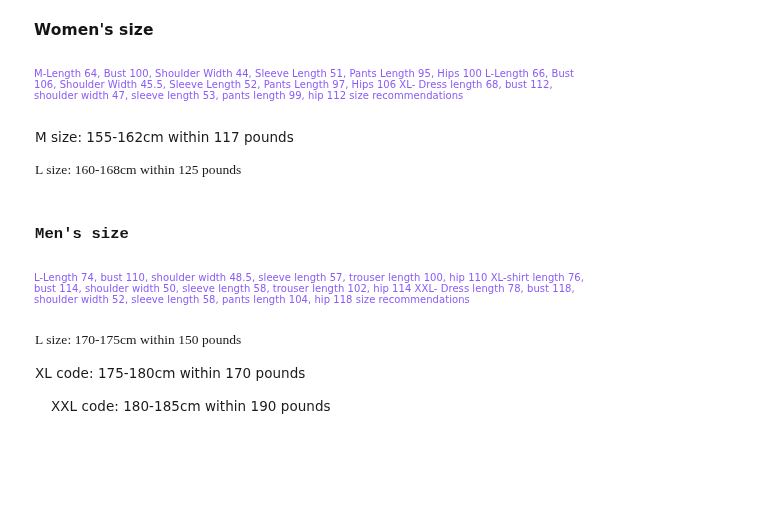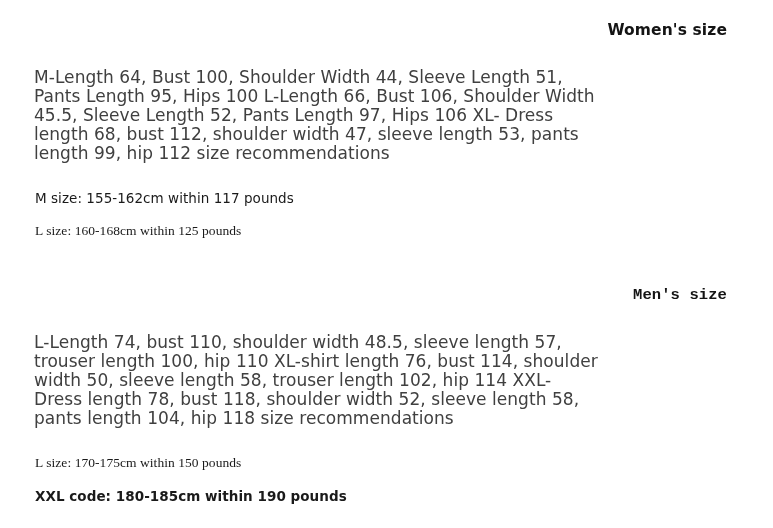"Women's size" .section-title { margin: 16px -> 0; text-align: right -> none }
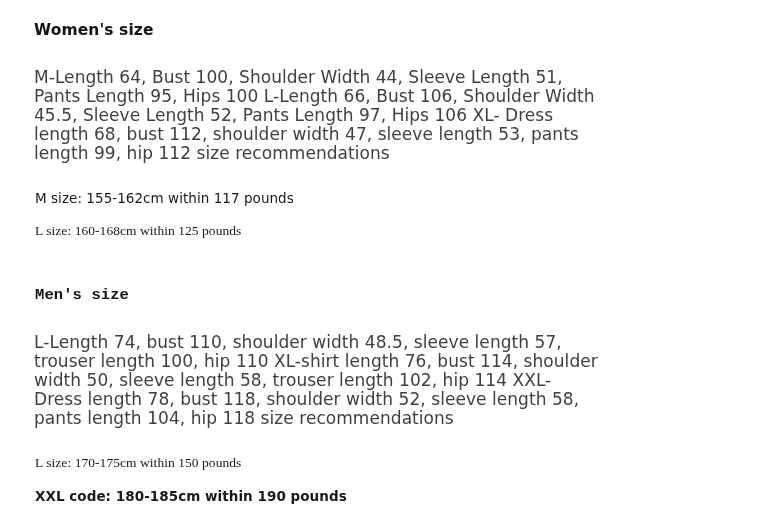"M-Length 64, Bust 100, Shoulder" .spec-block { color: #404040 -> #8b5cf6; font-size: 17px -> 10px }
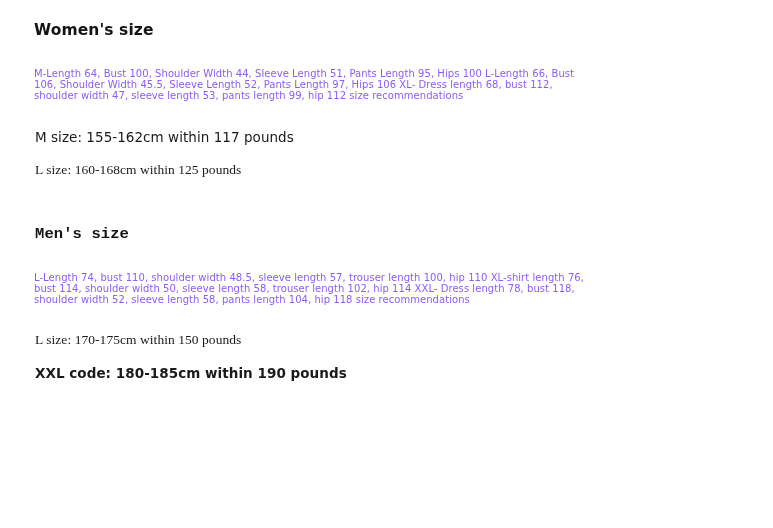"XL code: 175-180cm within 170" p.rec-line { html: none -> <p>XL code: 175-180cm within 170 pounds</p> }
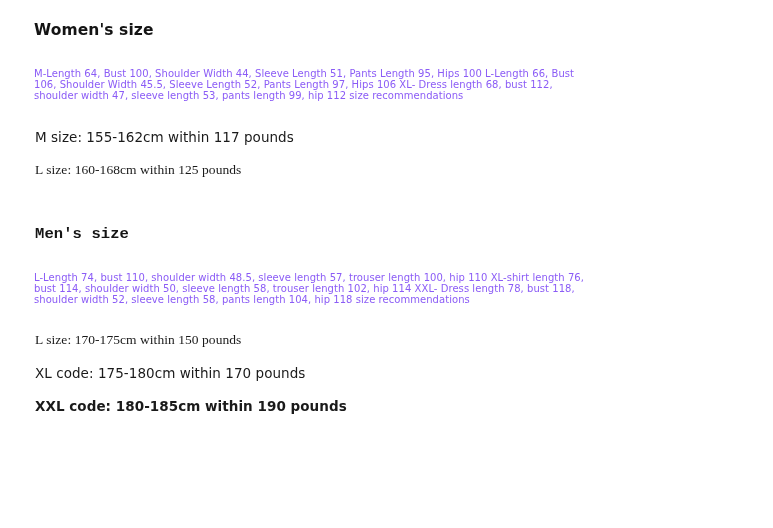"XXL code: 180-185cm within 190" .r-men-3 { font-weight: bold -> none; margin-left: 2px -> 18px }
